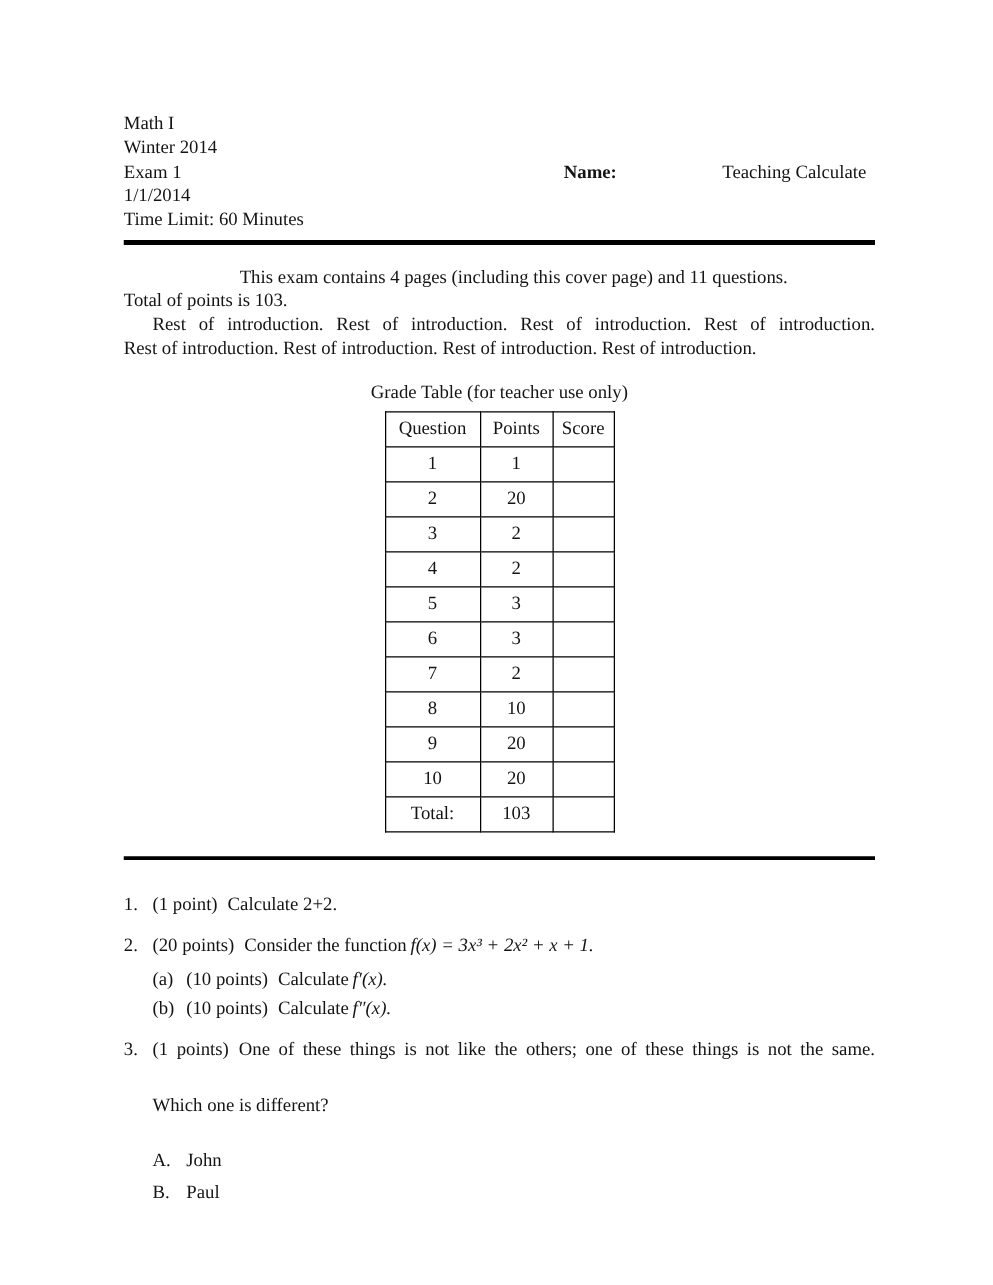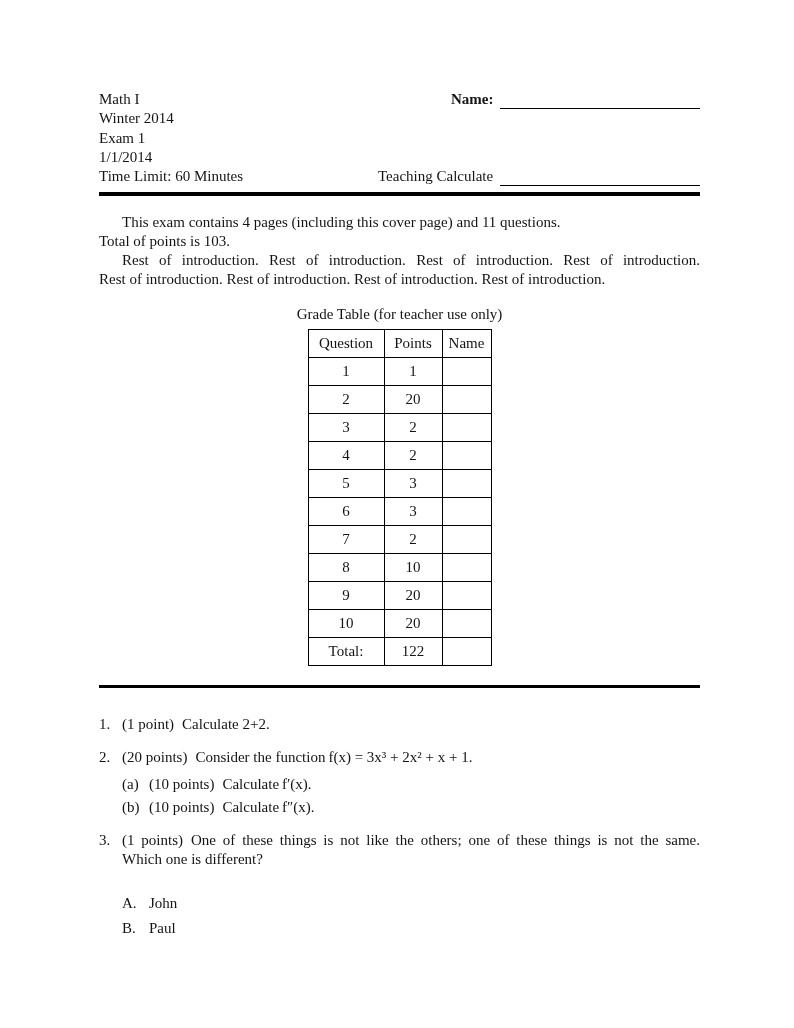"Name:" .hdr-right { align-items: none -> center; flex-direction: column -> none }
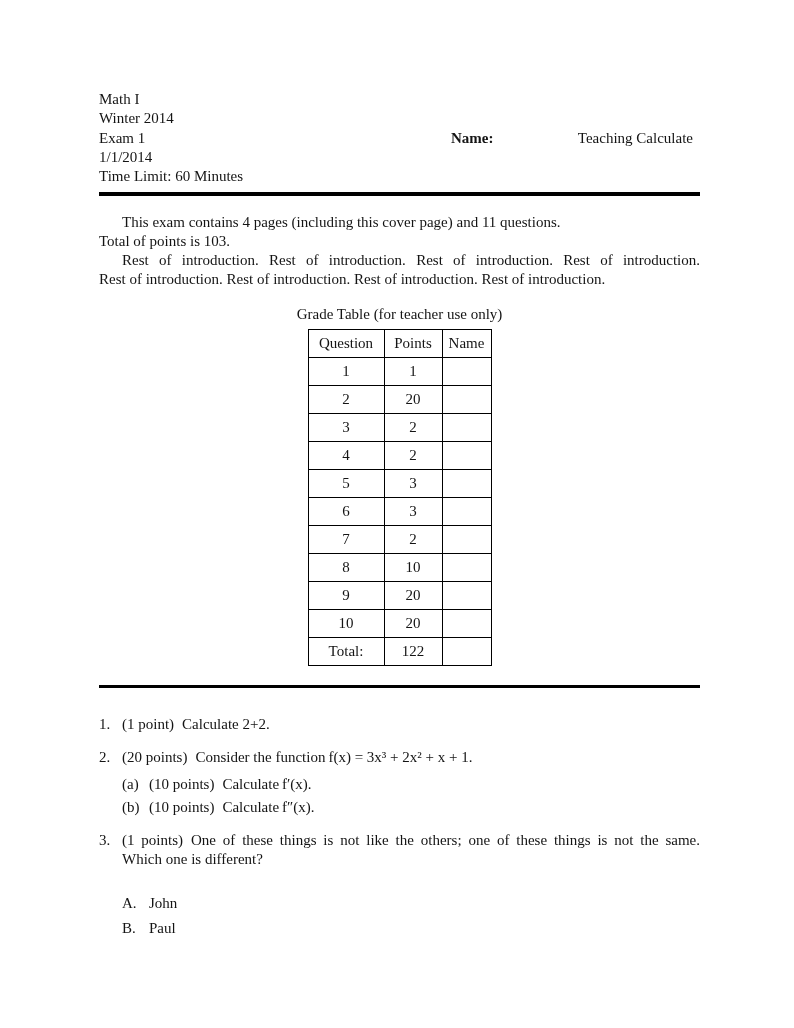"This exam contains 4 pages" .indent { text-align: none -> center }
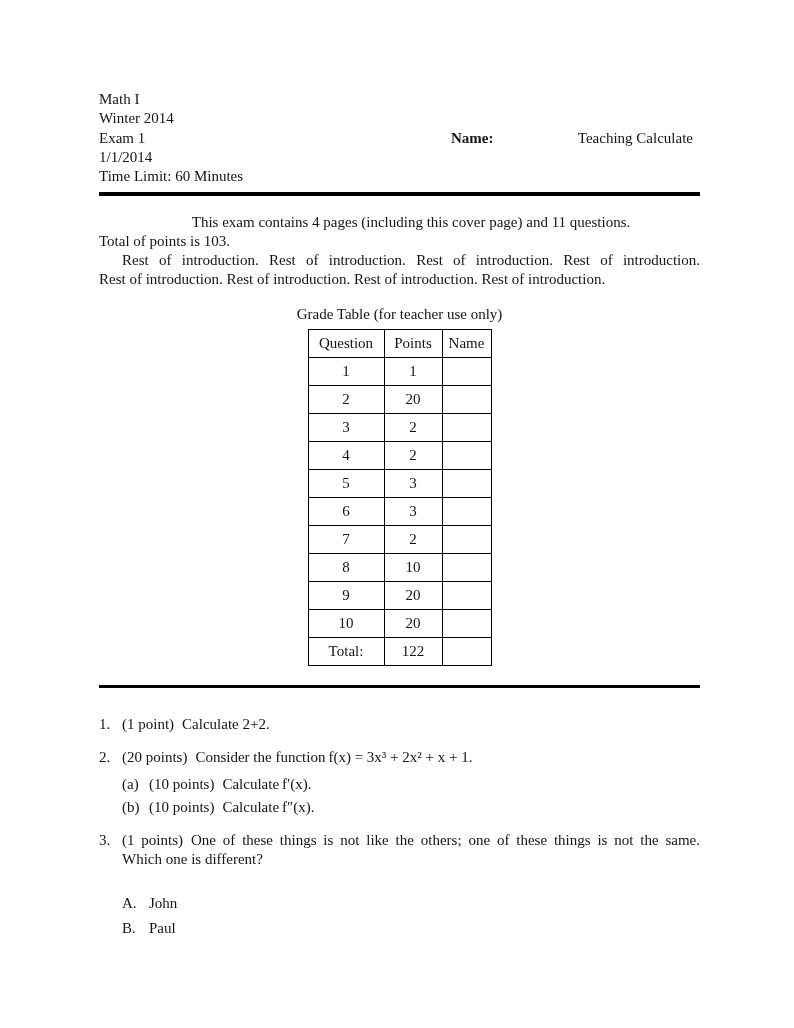"Name" th.col-s { text: Name -> Score }
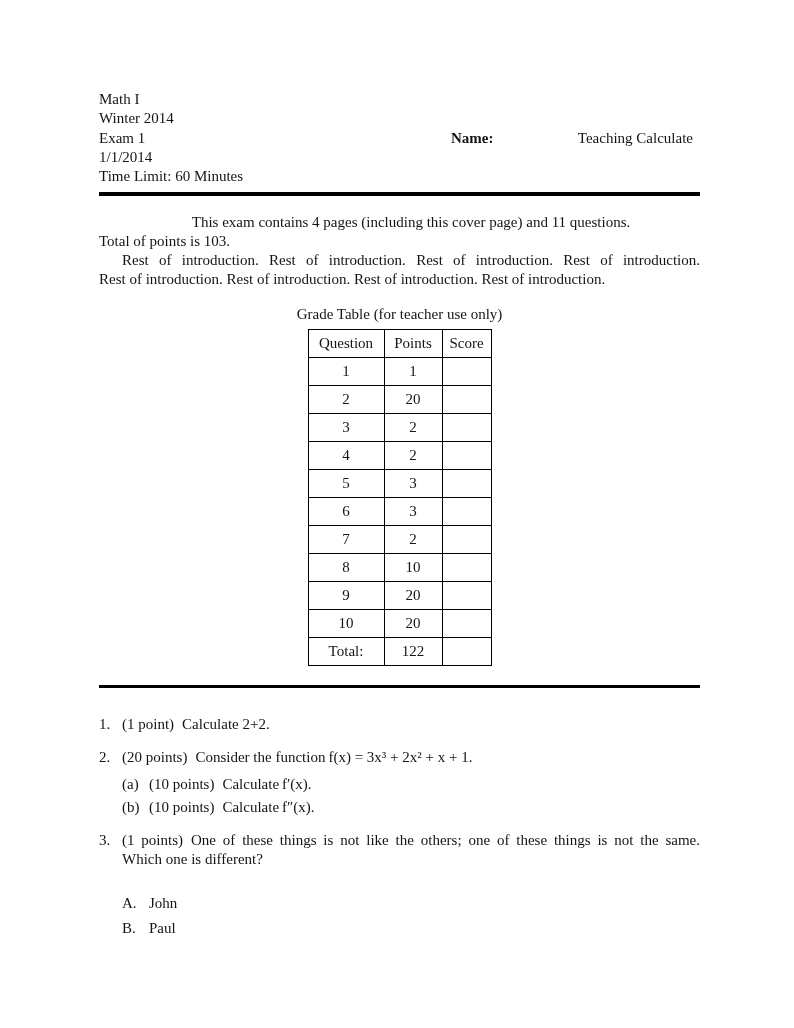"122" td { text: 122 -> 103 }
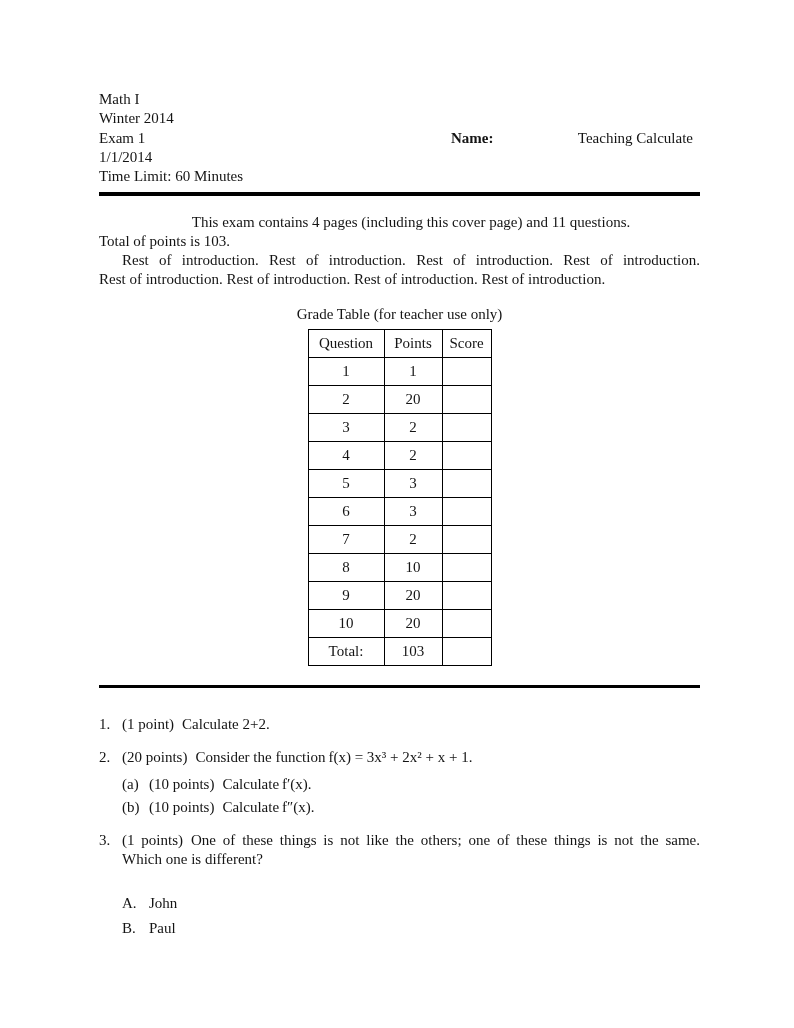"f(x) = 3x³ + 2x²" .math { font-style: none -> italic }
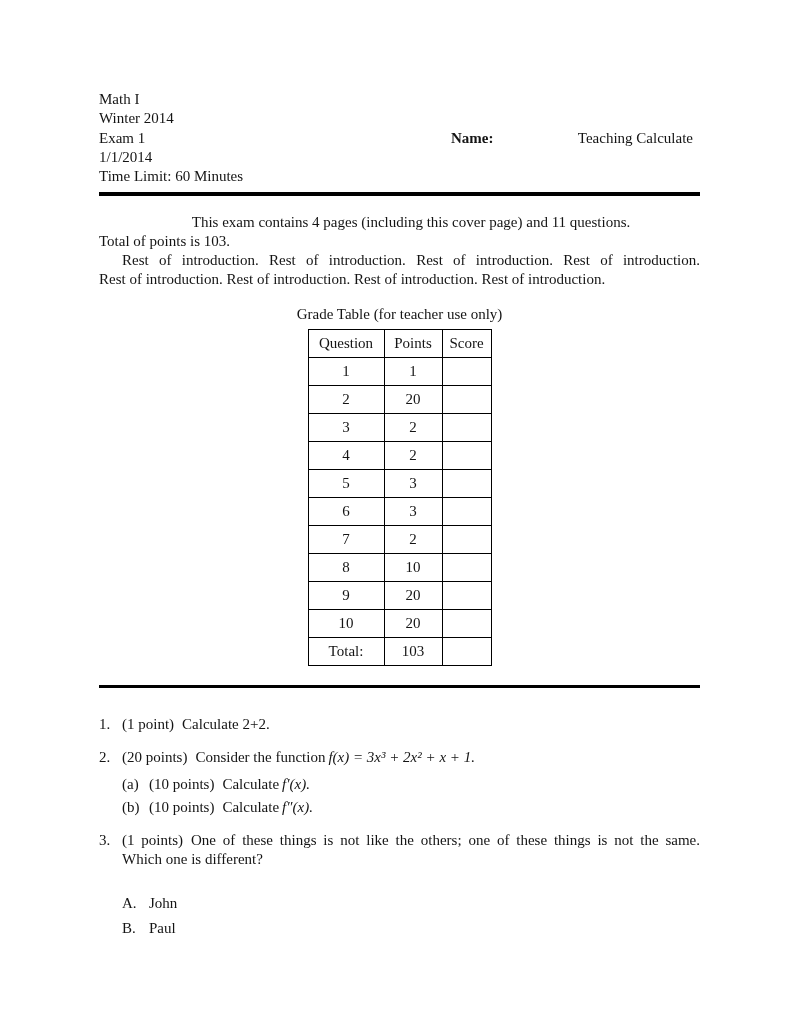"Which one is different?" .line2 { margin-top: none -> 26px }
